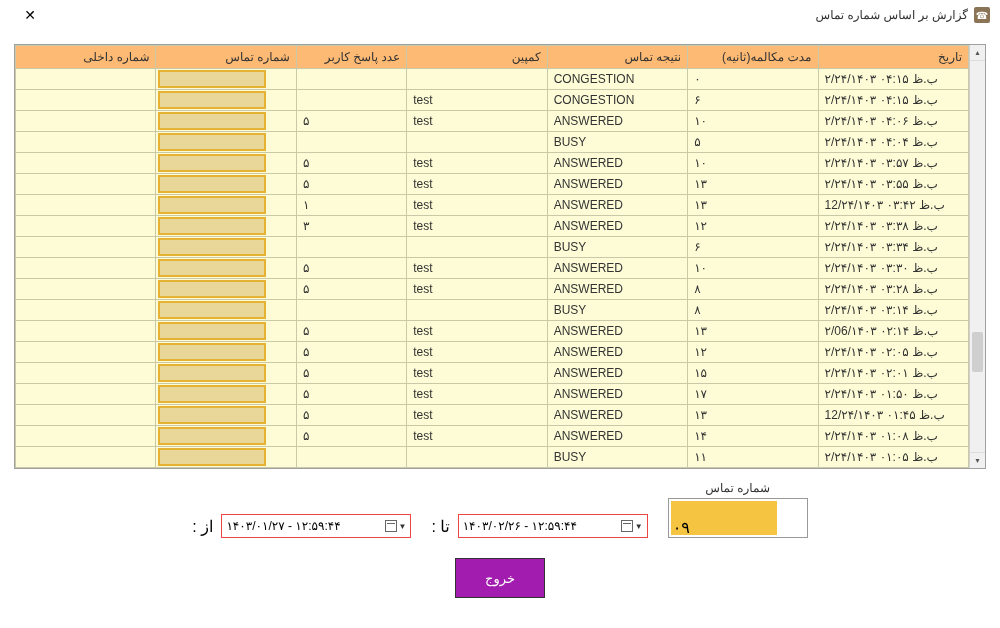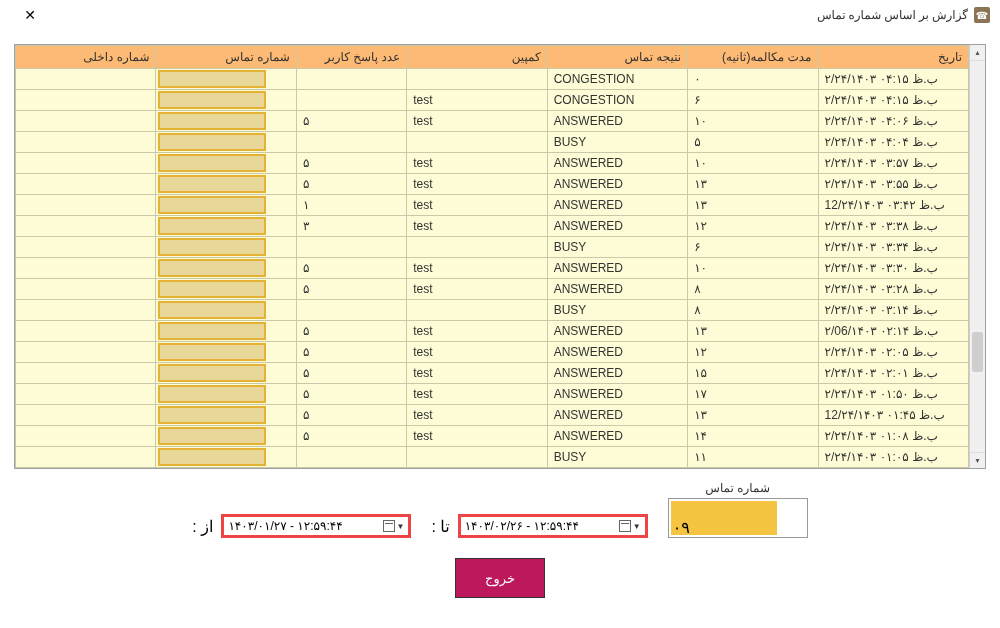"گزارش بر اساس شماره تماس" .title-text { font-family: Liberation Serif, serif -> none }
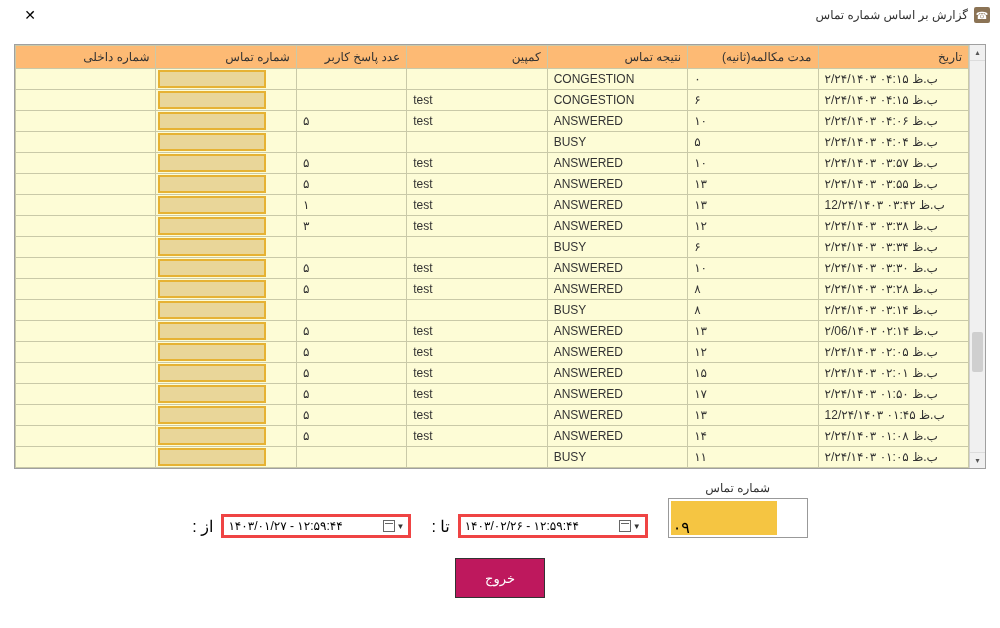"۱۴۰۳/۰۱/۲۷ - ۱۲:۵۹:۴۴" .date-picker { border: 3px solid #ef4444 -> 1px solid #ef4444 }
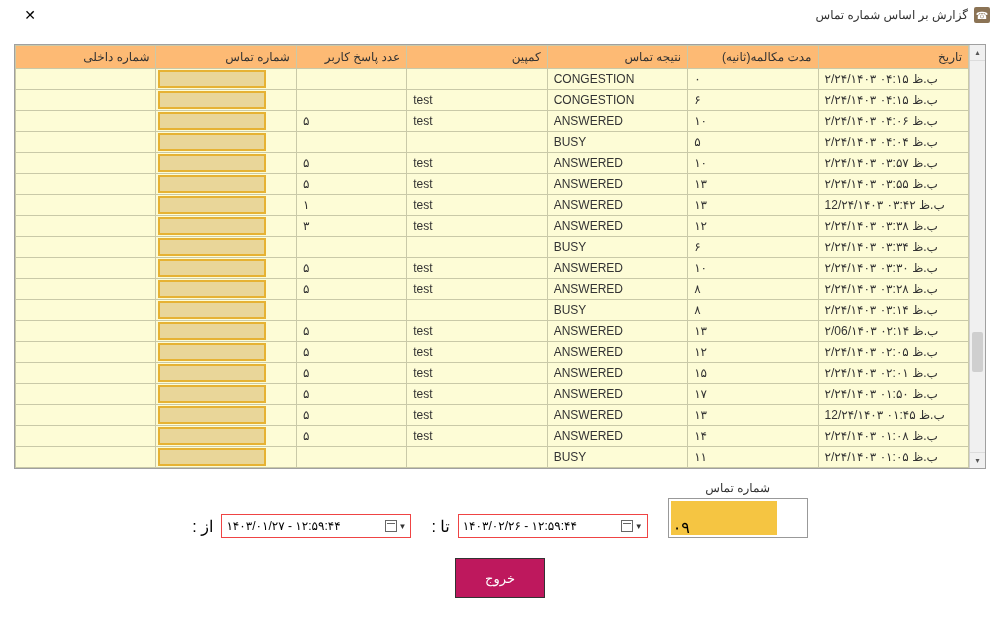"خروج" .btn-exit { background: #be185d -> #a21caf }
